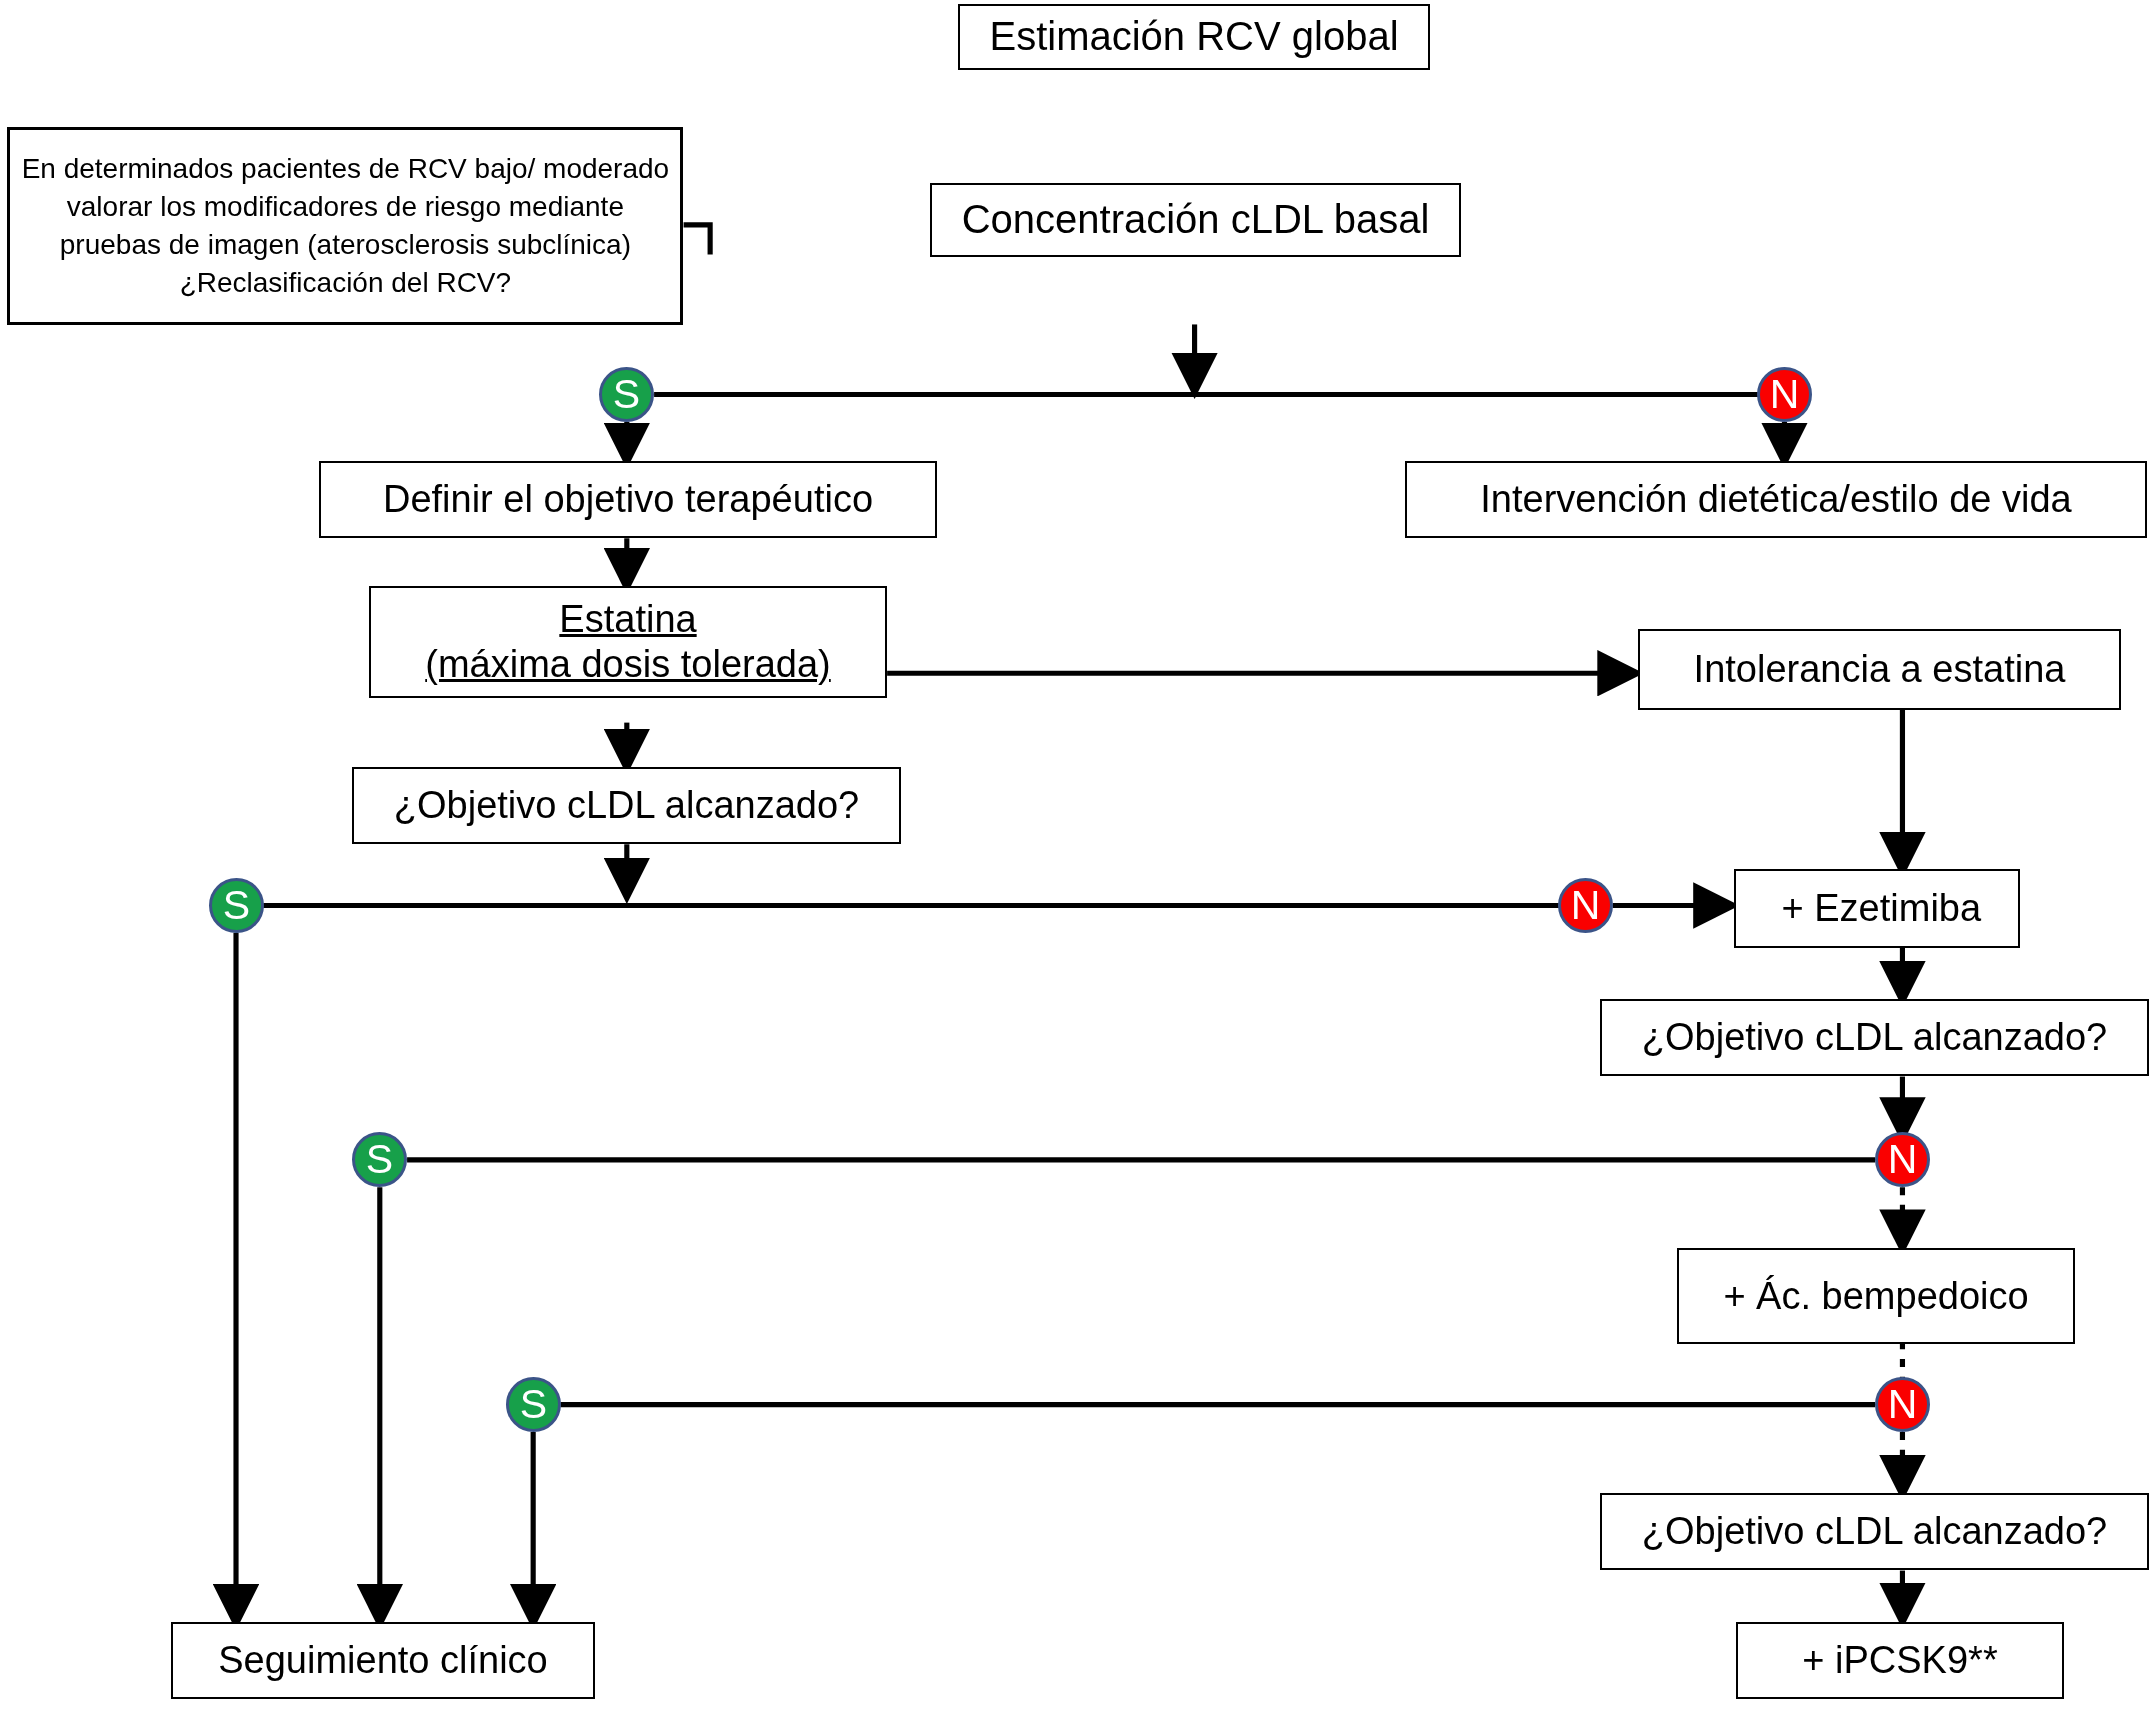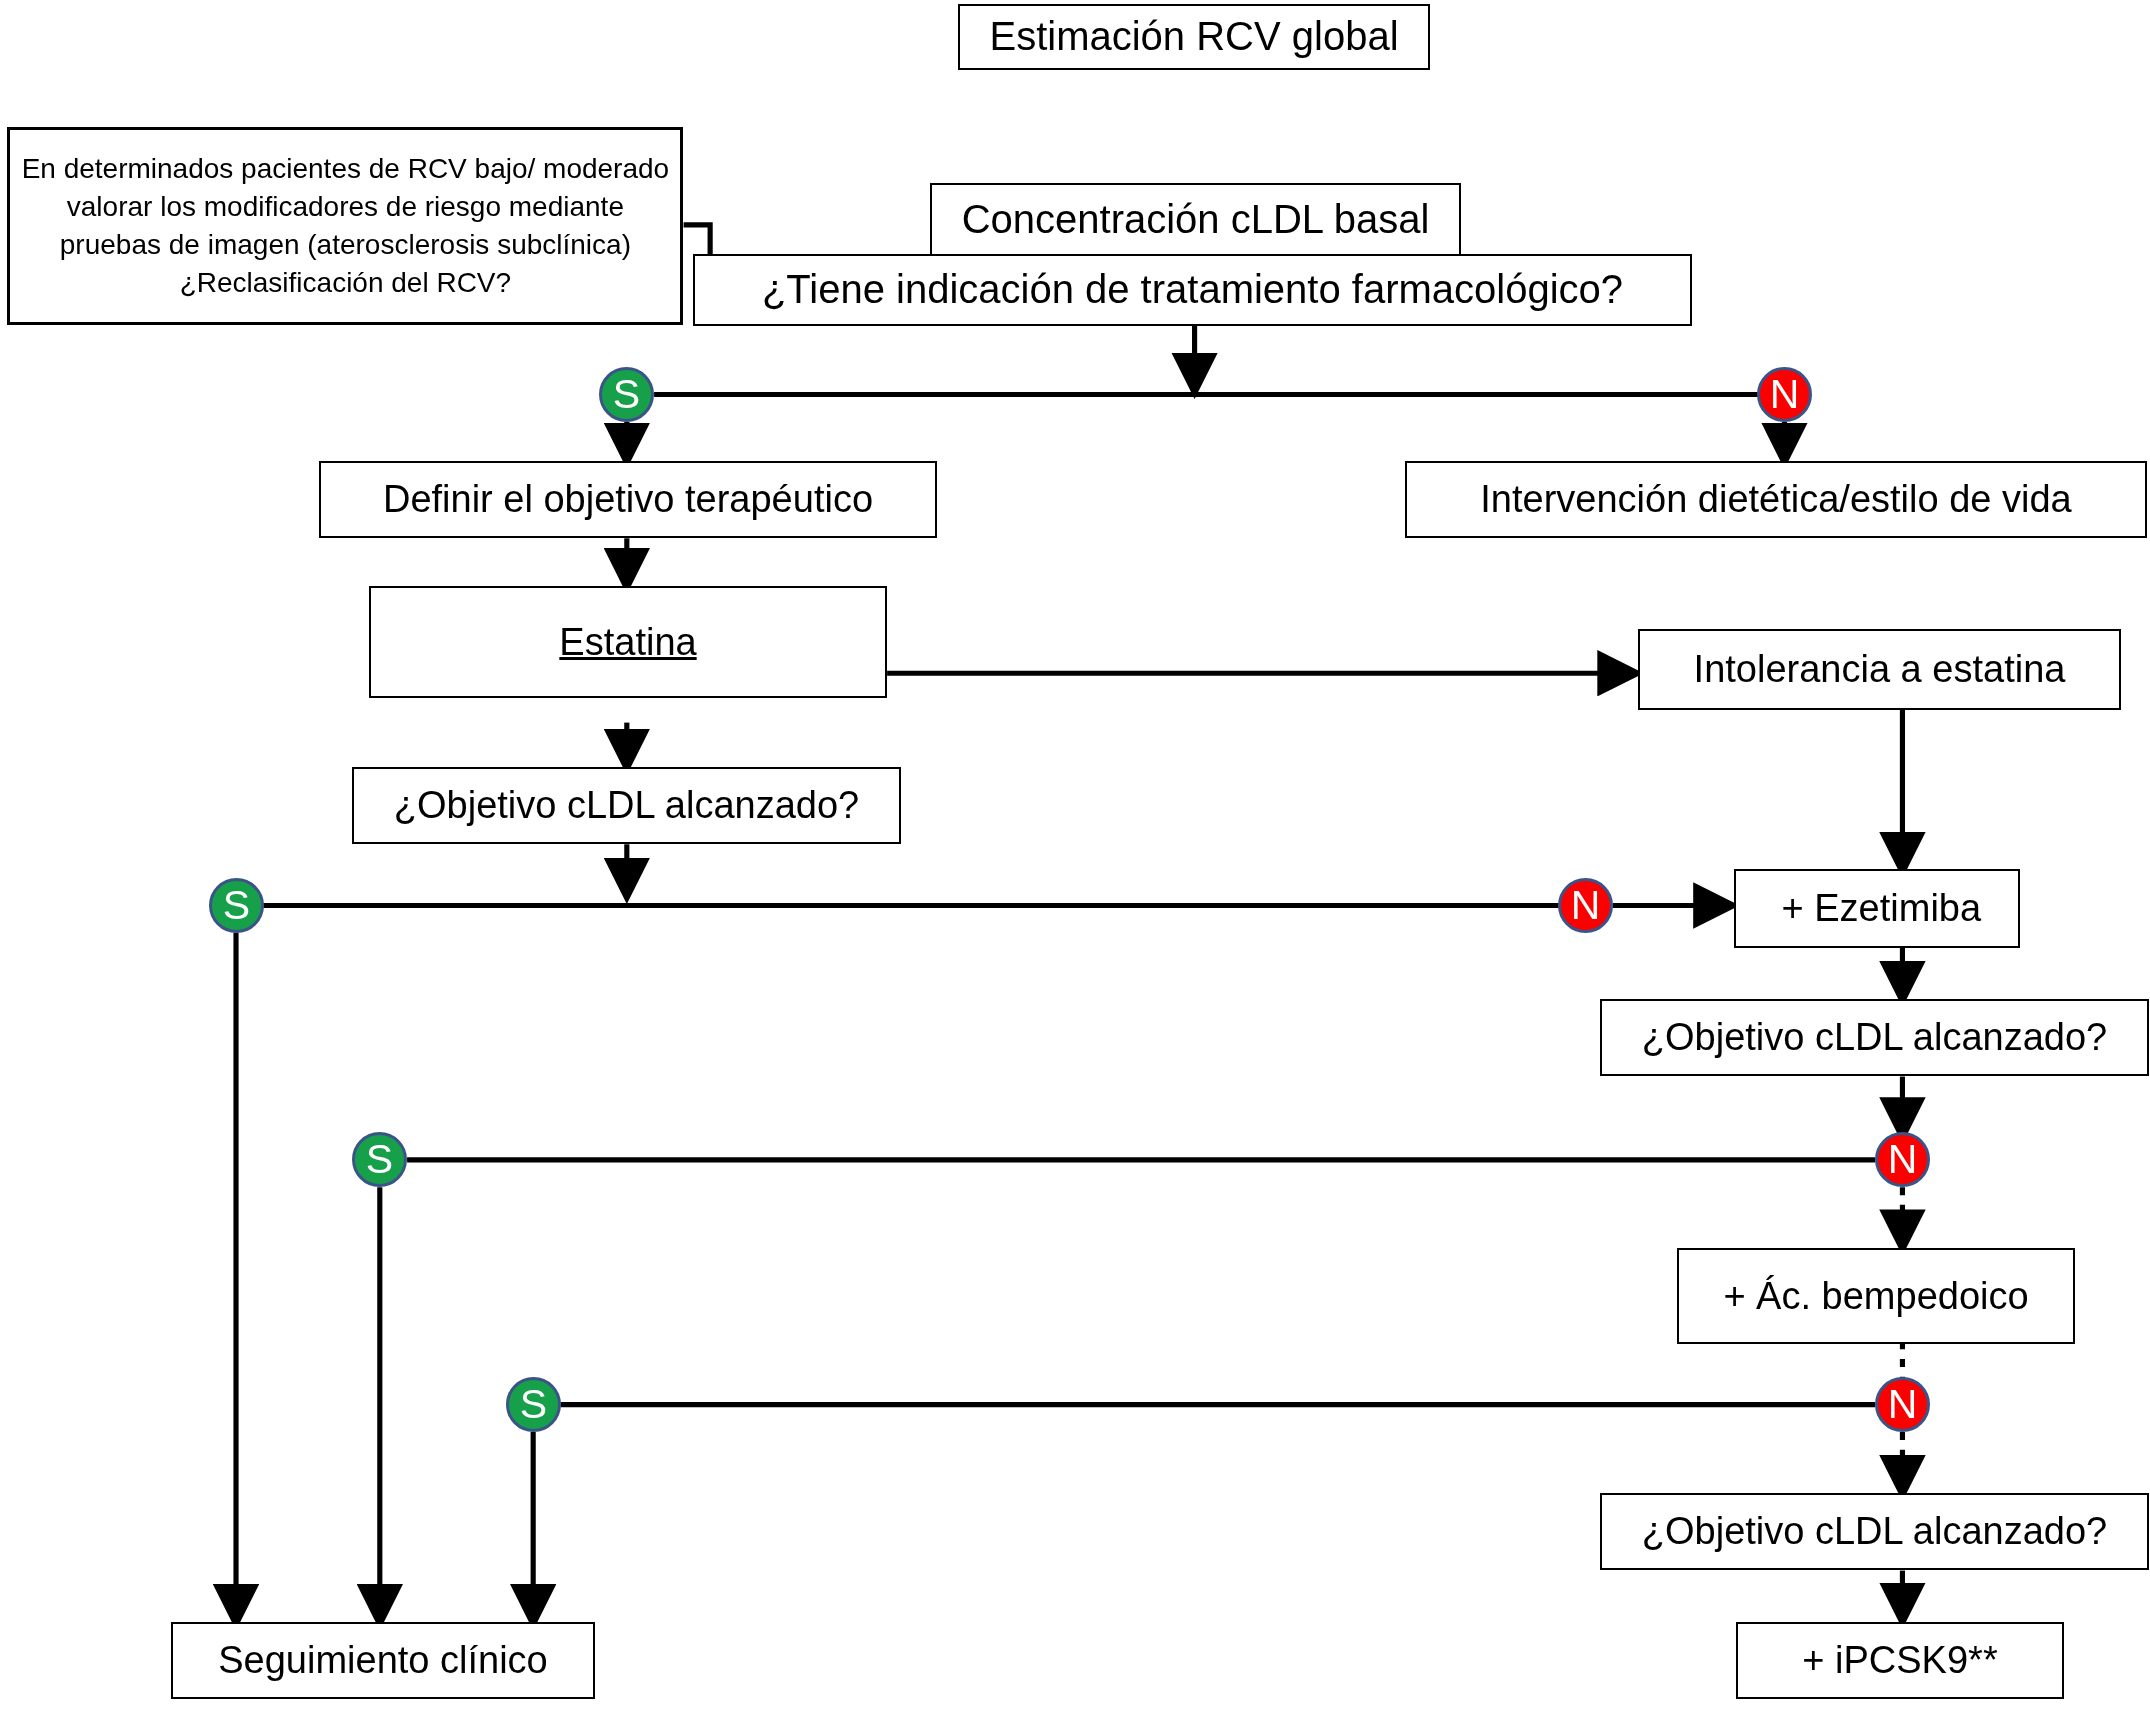"¿Tiene indicación de tratamiento" div.node { html: <div> <span>¿Tiene indicación de tratamiento farmacológico?</span> </div> -> none }
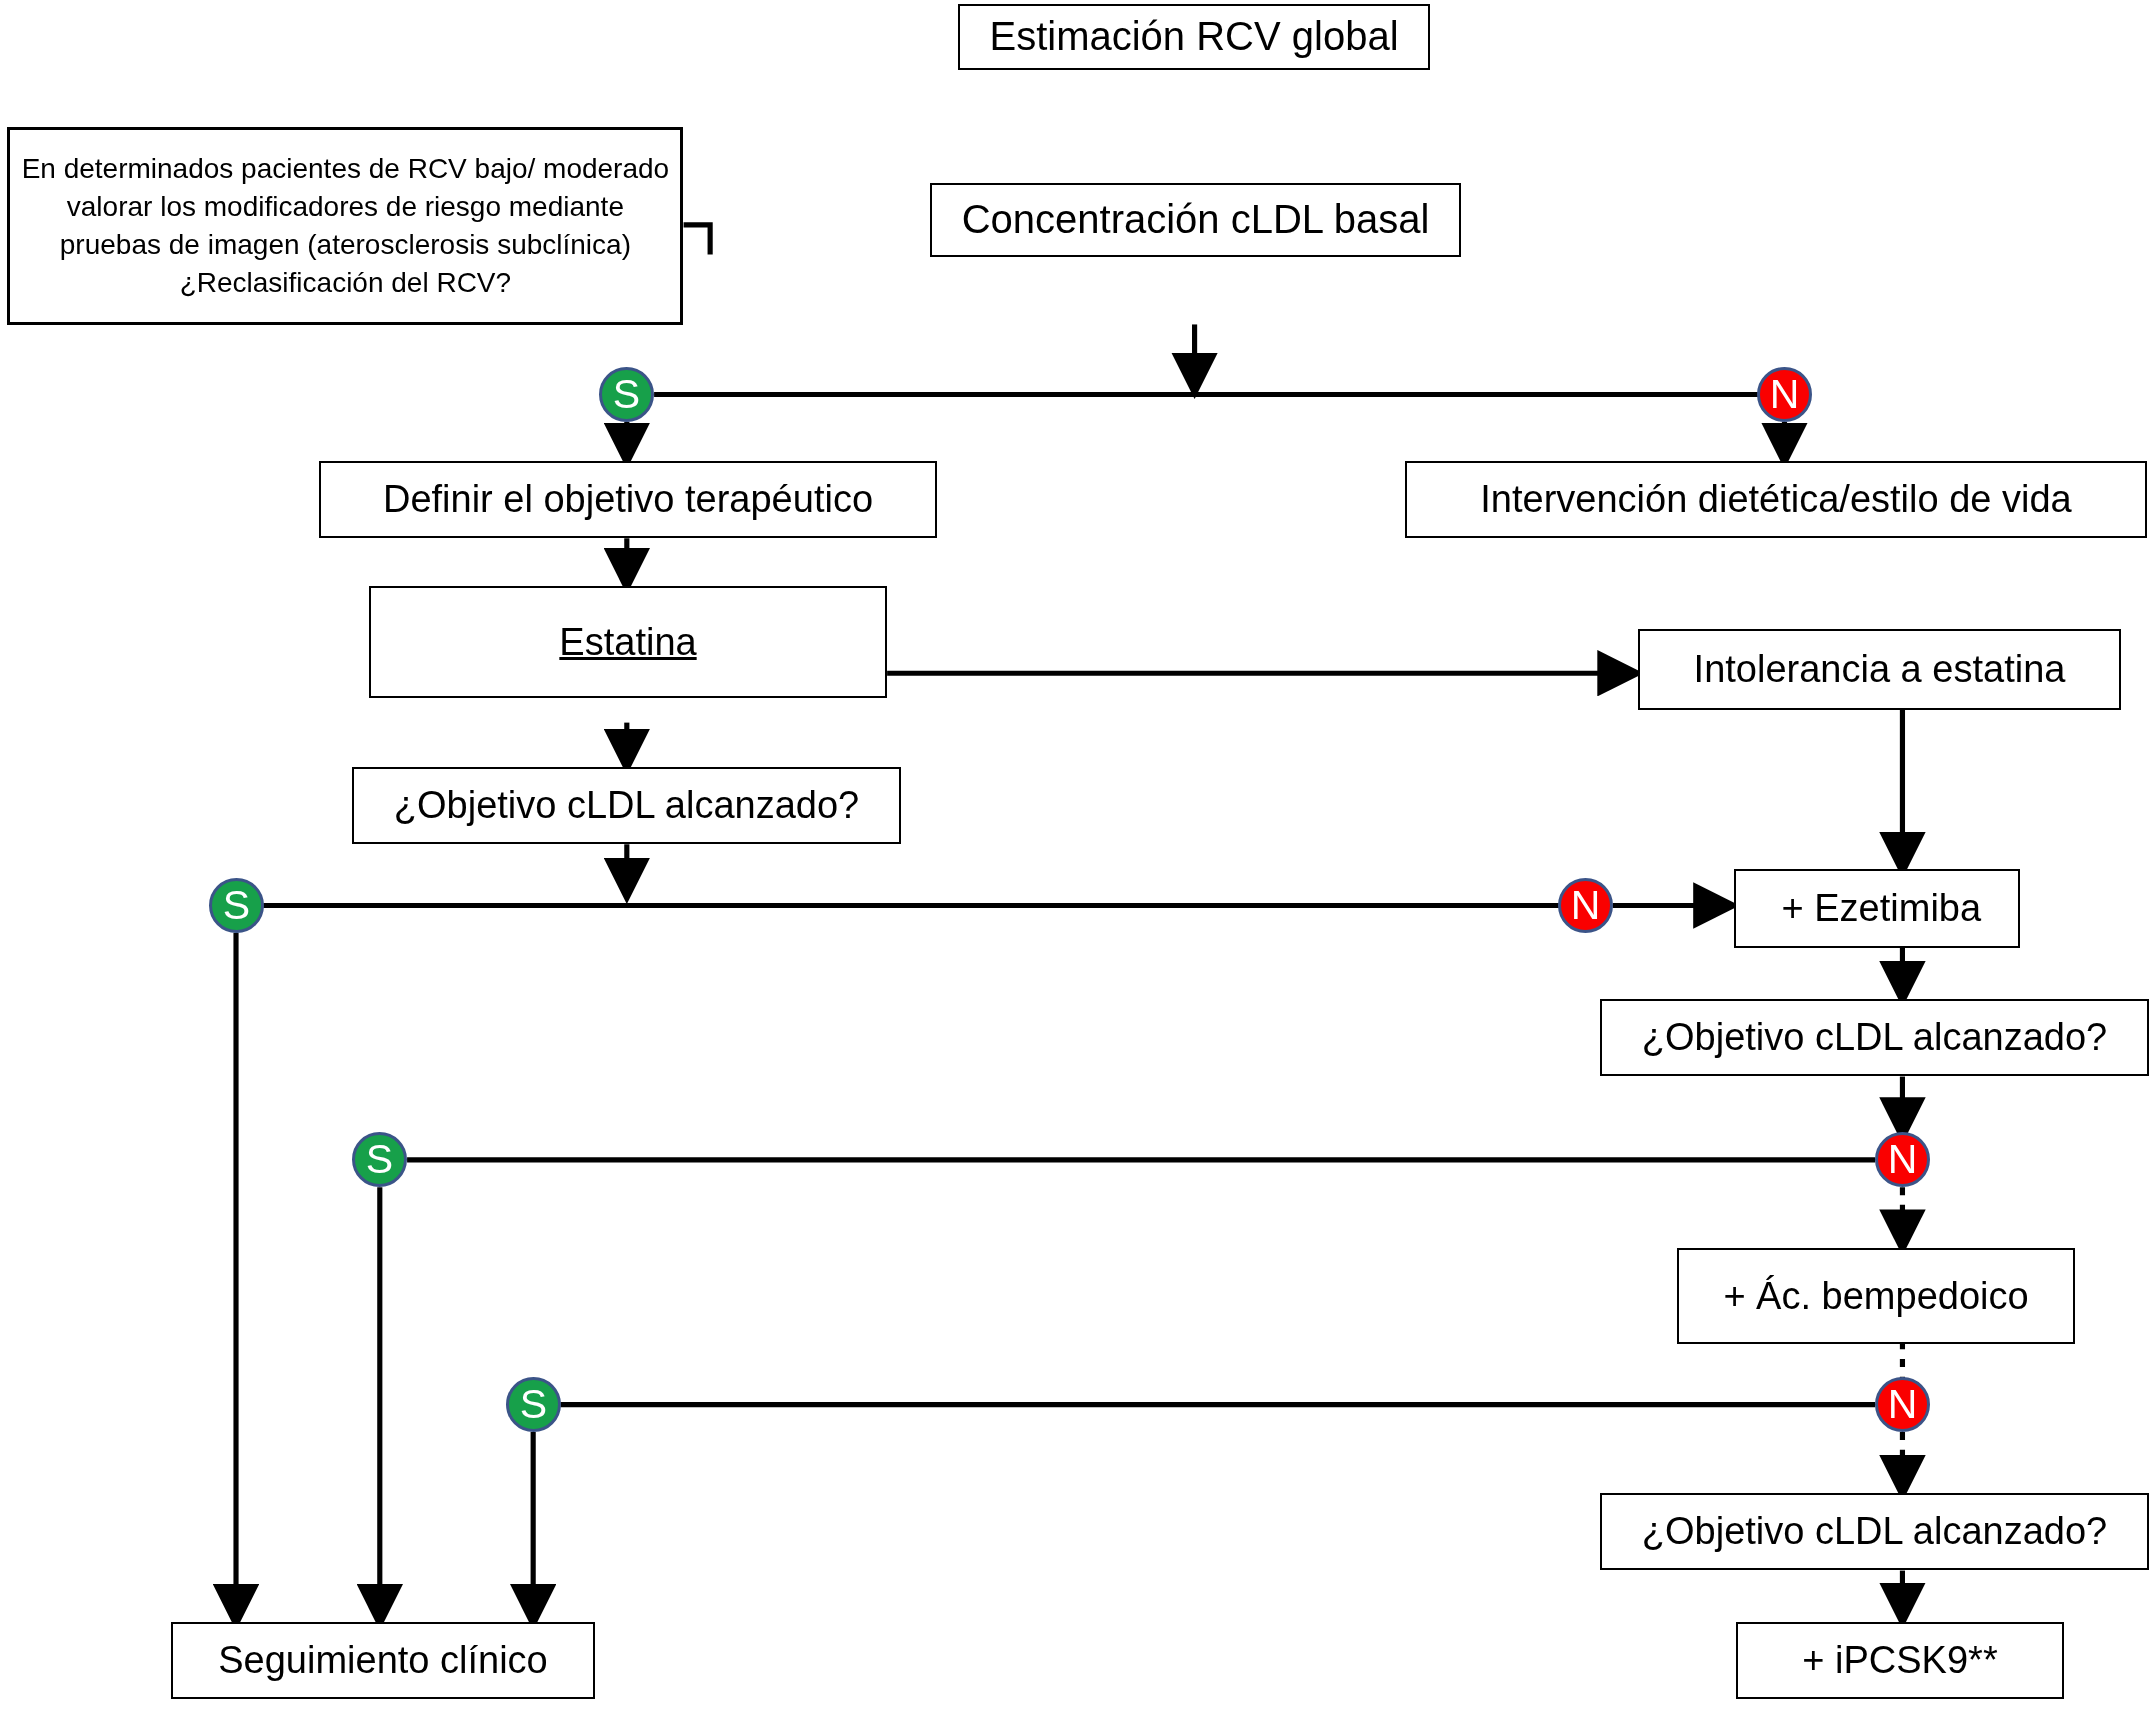"(máxima dosis tolerada)" span.txt { html: none -> <span>(máxima dosis tolerada)</span> }
